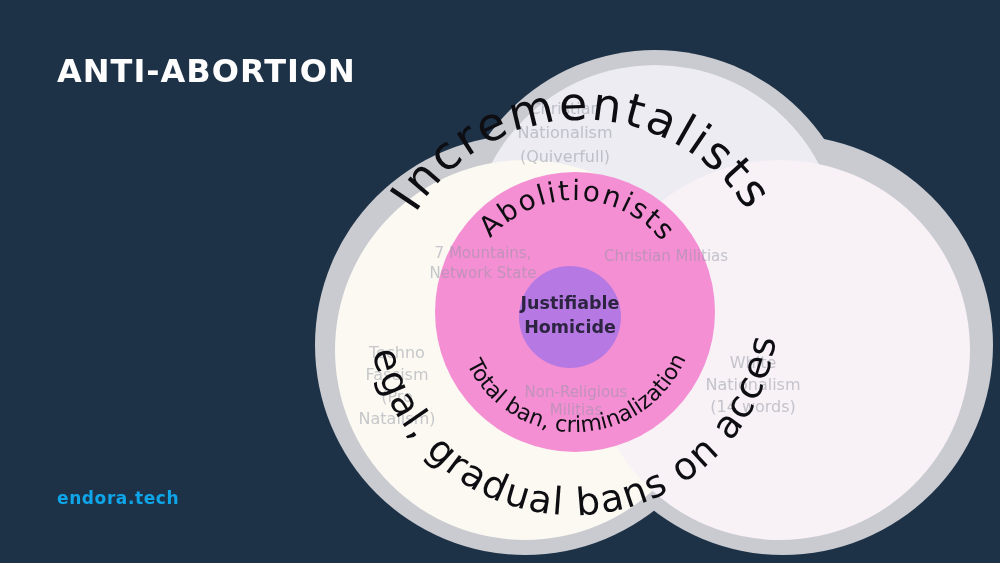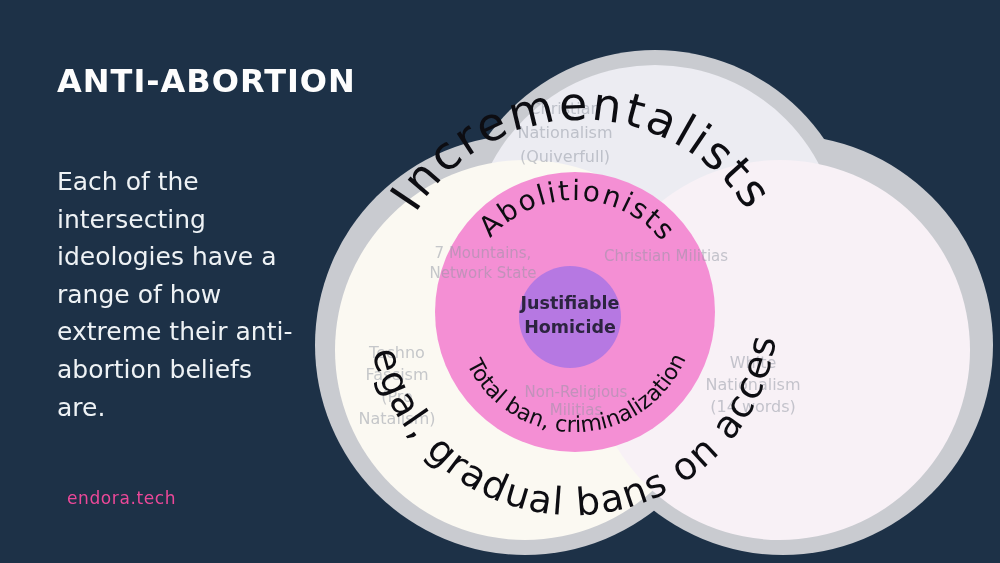"ANTI-ABORTION" .panel-title { top: 62px -> 52px }
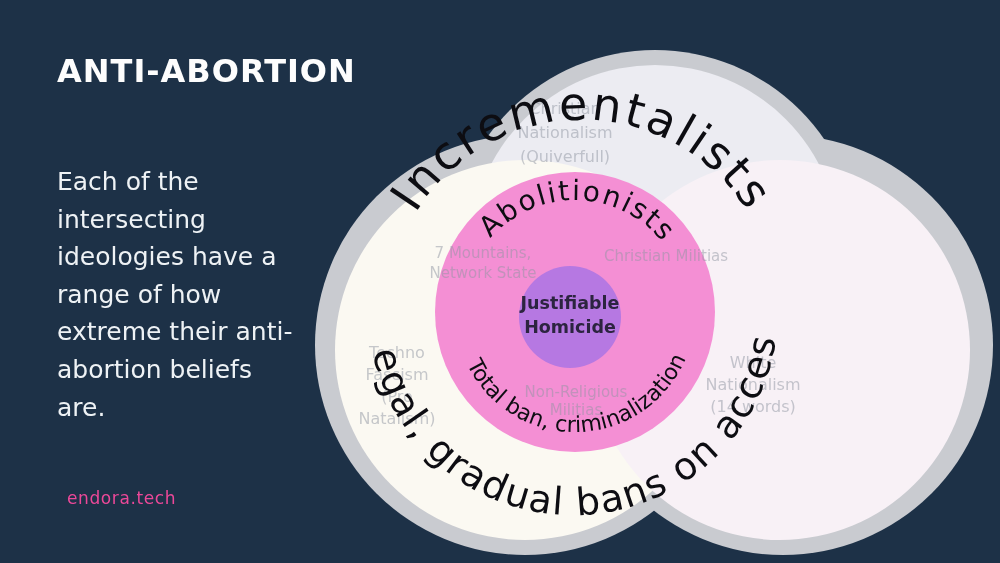"Each of the" div.panel-body { html: <div> <div>Each of the</div> <div>intersecting</div> <div>ideologies have a</div> <div>range of how</div> <div>extreme their anti-</div> <div>abortion beliefs</div> <div>are.</div> </div> -> none }
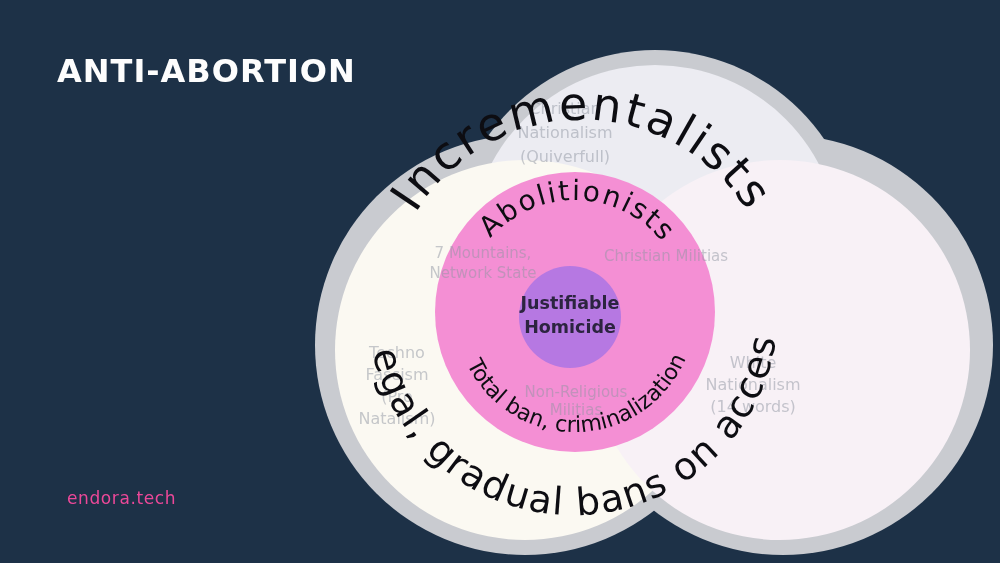"endora.tech" .panel-footer { color: #ec4899 -> #0ea5e9; font-weight: none -> bold; left: 67px -> 57px }
